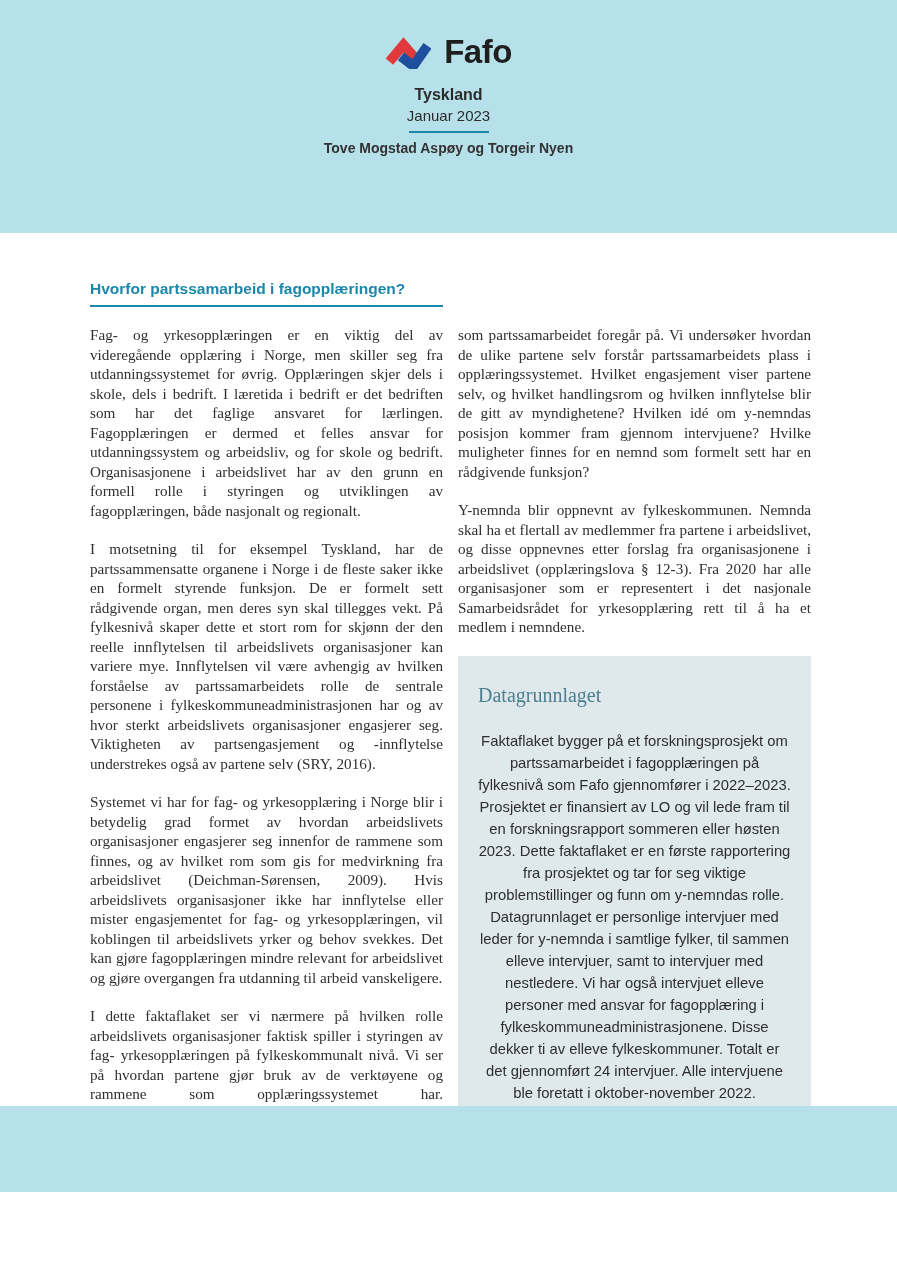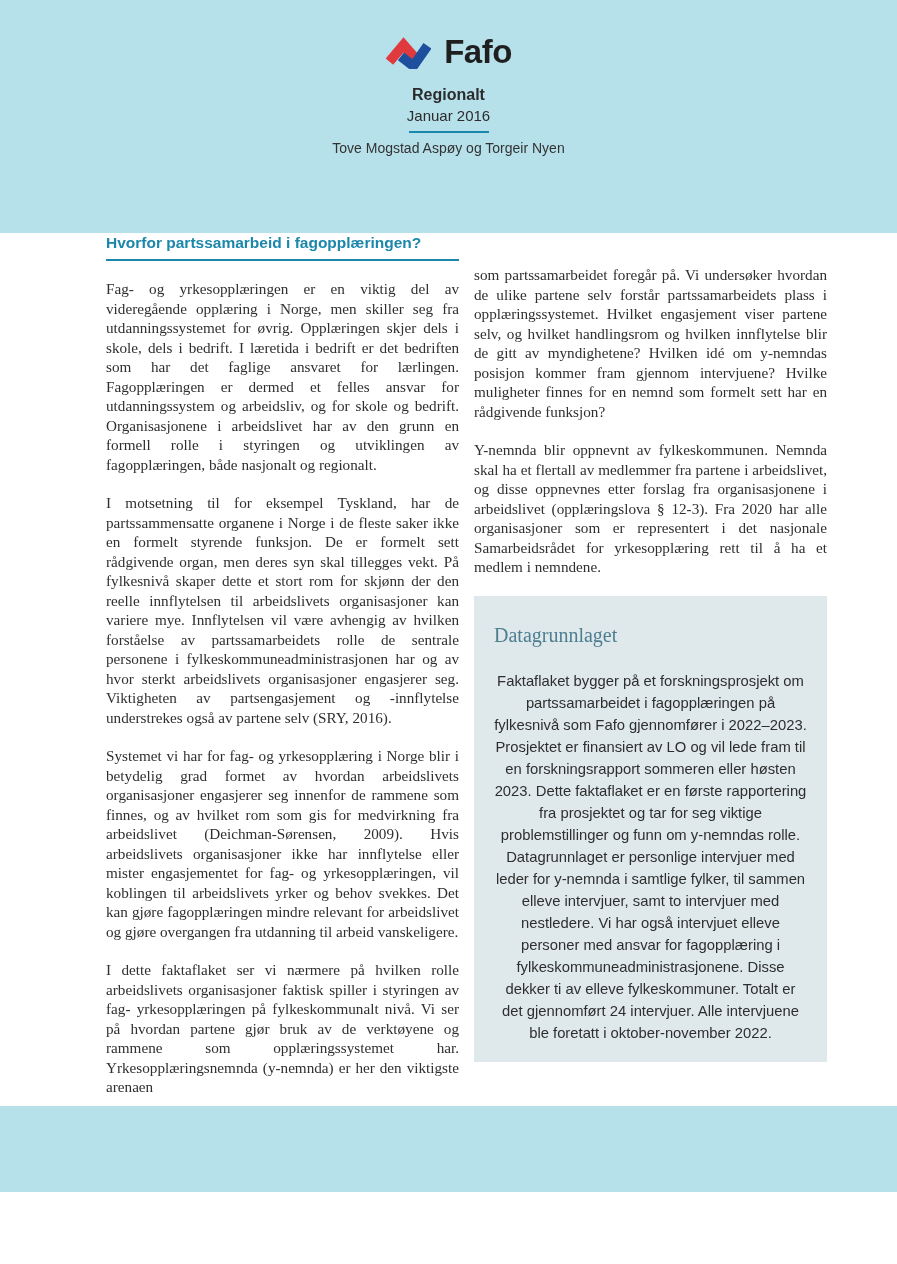"Regionalt" div.kicker { text: Regionalt -> Tyskland }
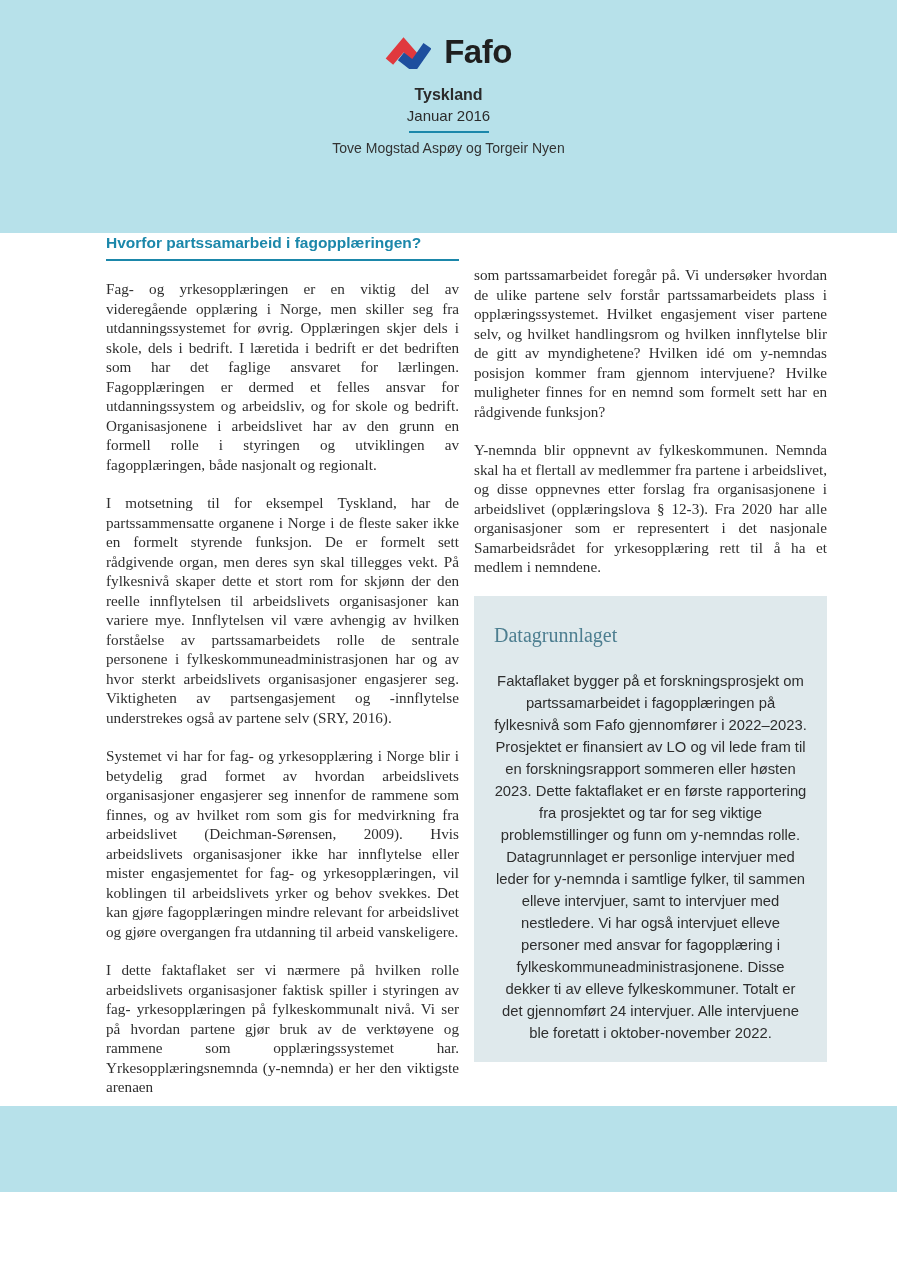"Januar 2016" div.date { text: 2016 -> 2023 }
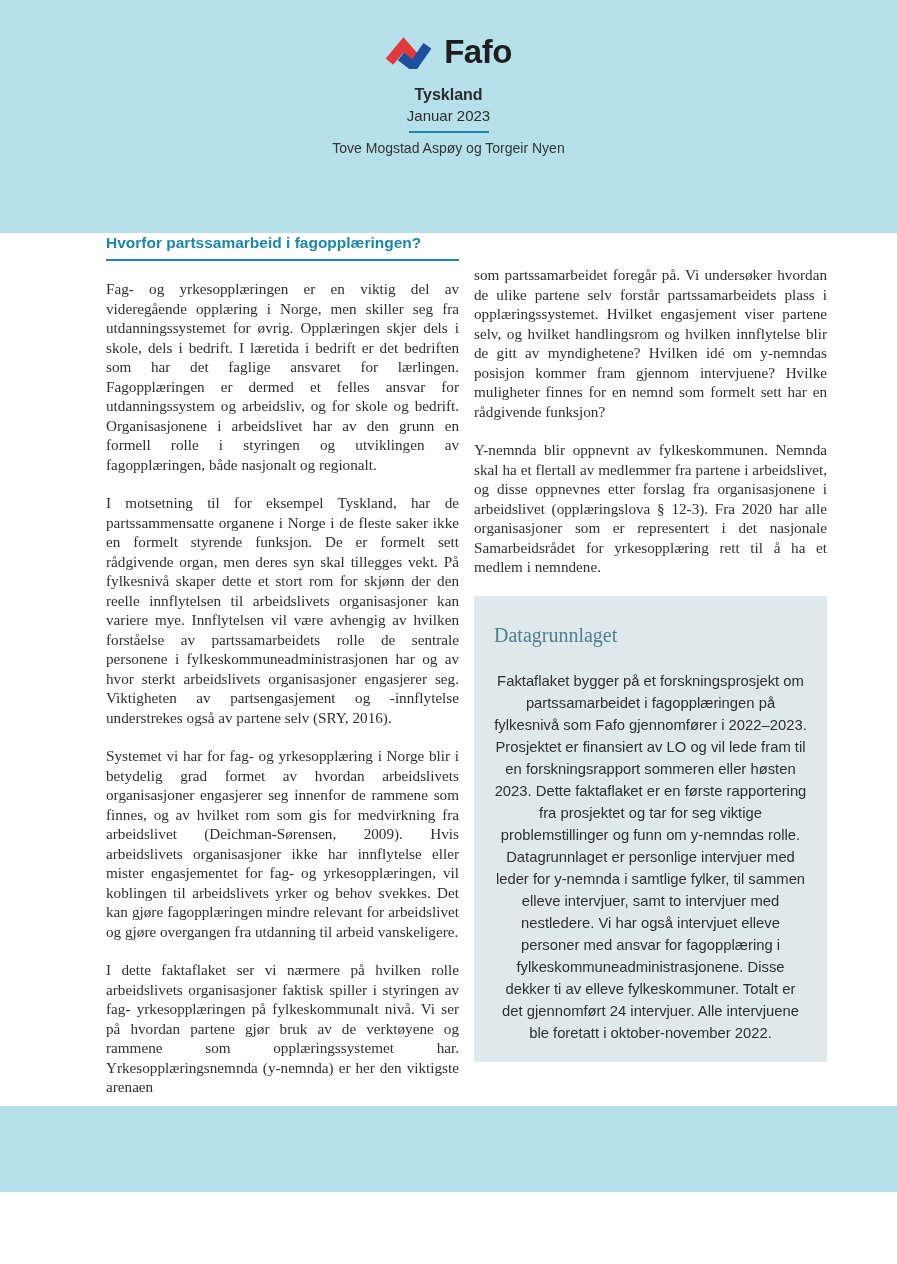"Tove Mogstad Aspøy og Torgeir" .authors { font-weight: none -> bold }
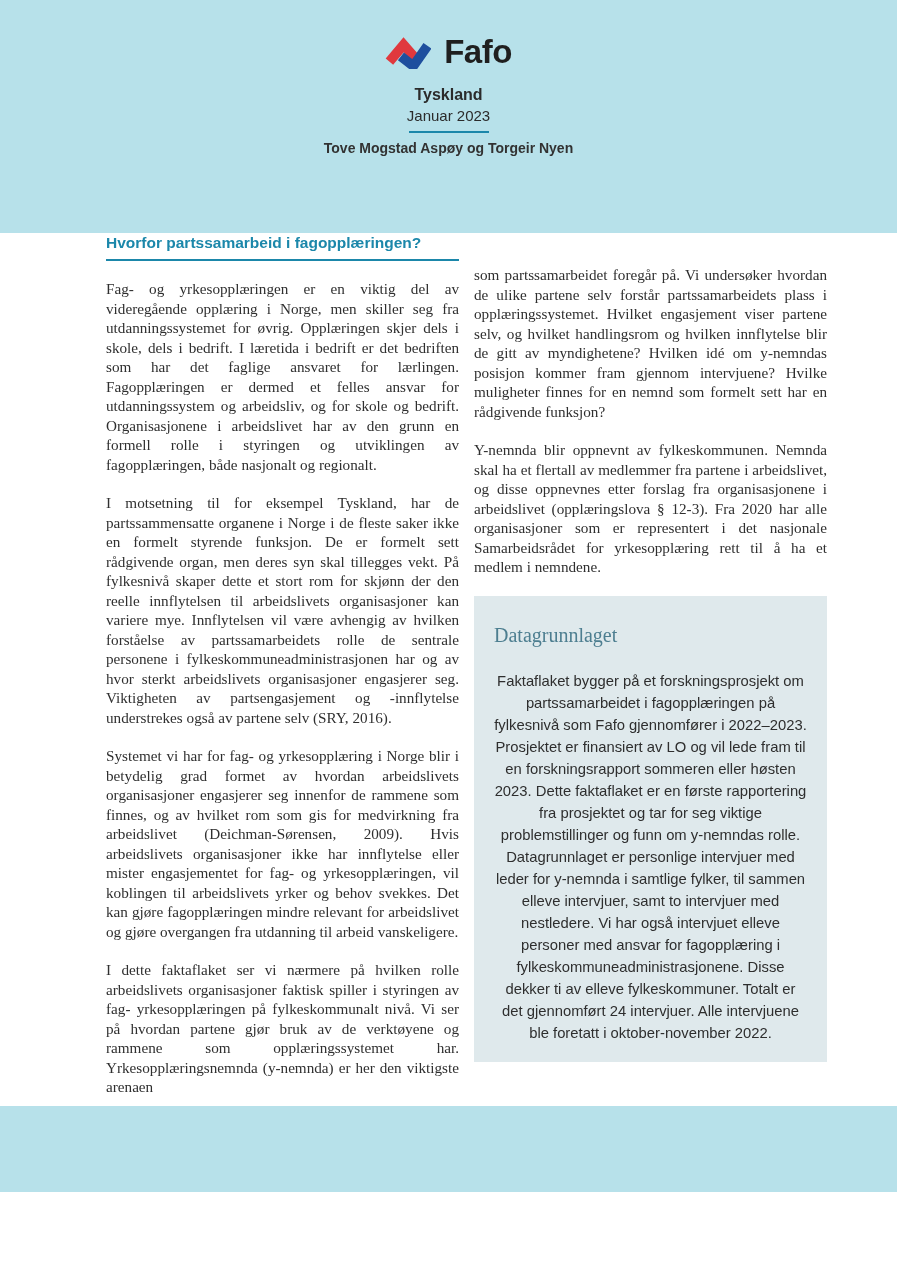"Hvorfor partssamarbeid i fagopplæringen?" .columns { left: 106px -> 90px; padding-top: none -> 46px }
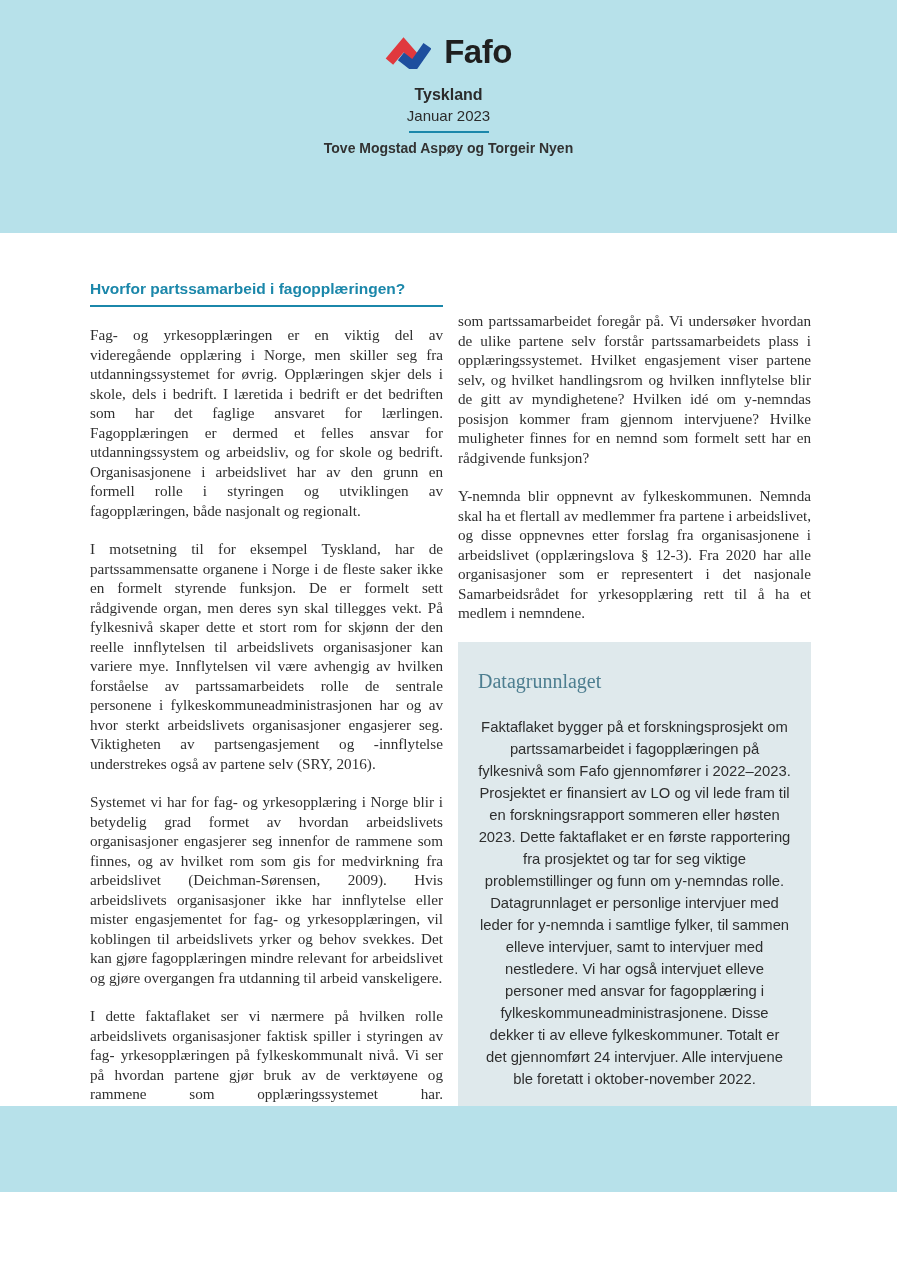"som partssamarbeidet foregår på. Vi" p.body.offset-top { margin-top: 32px -> 46px }
